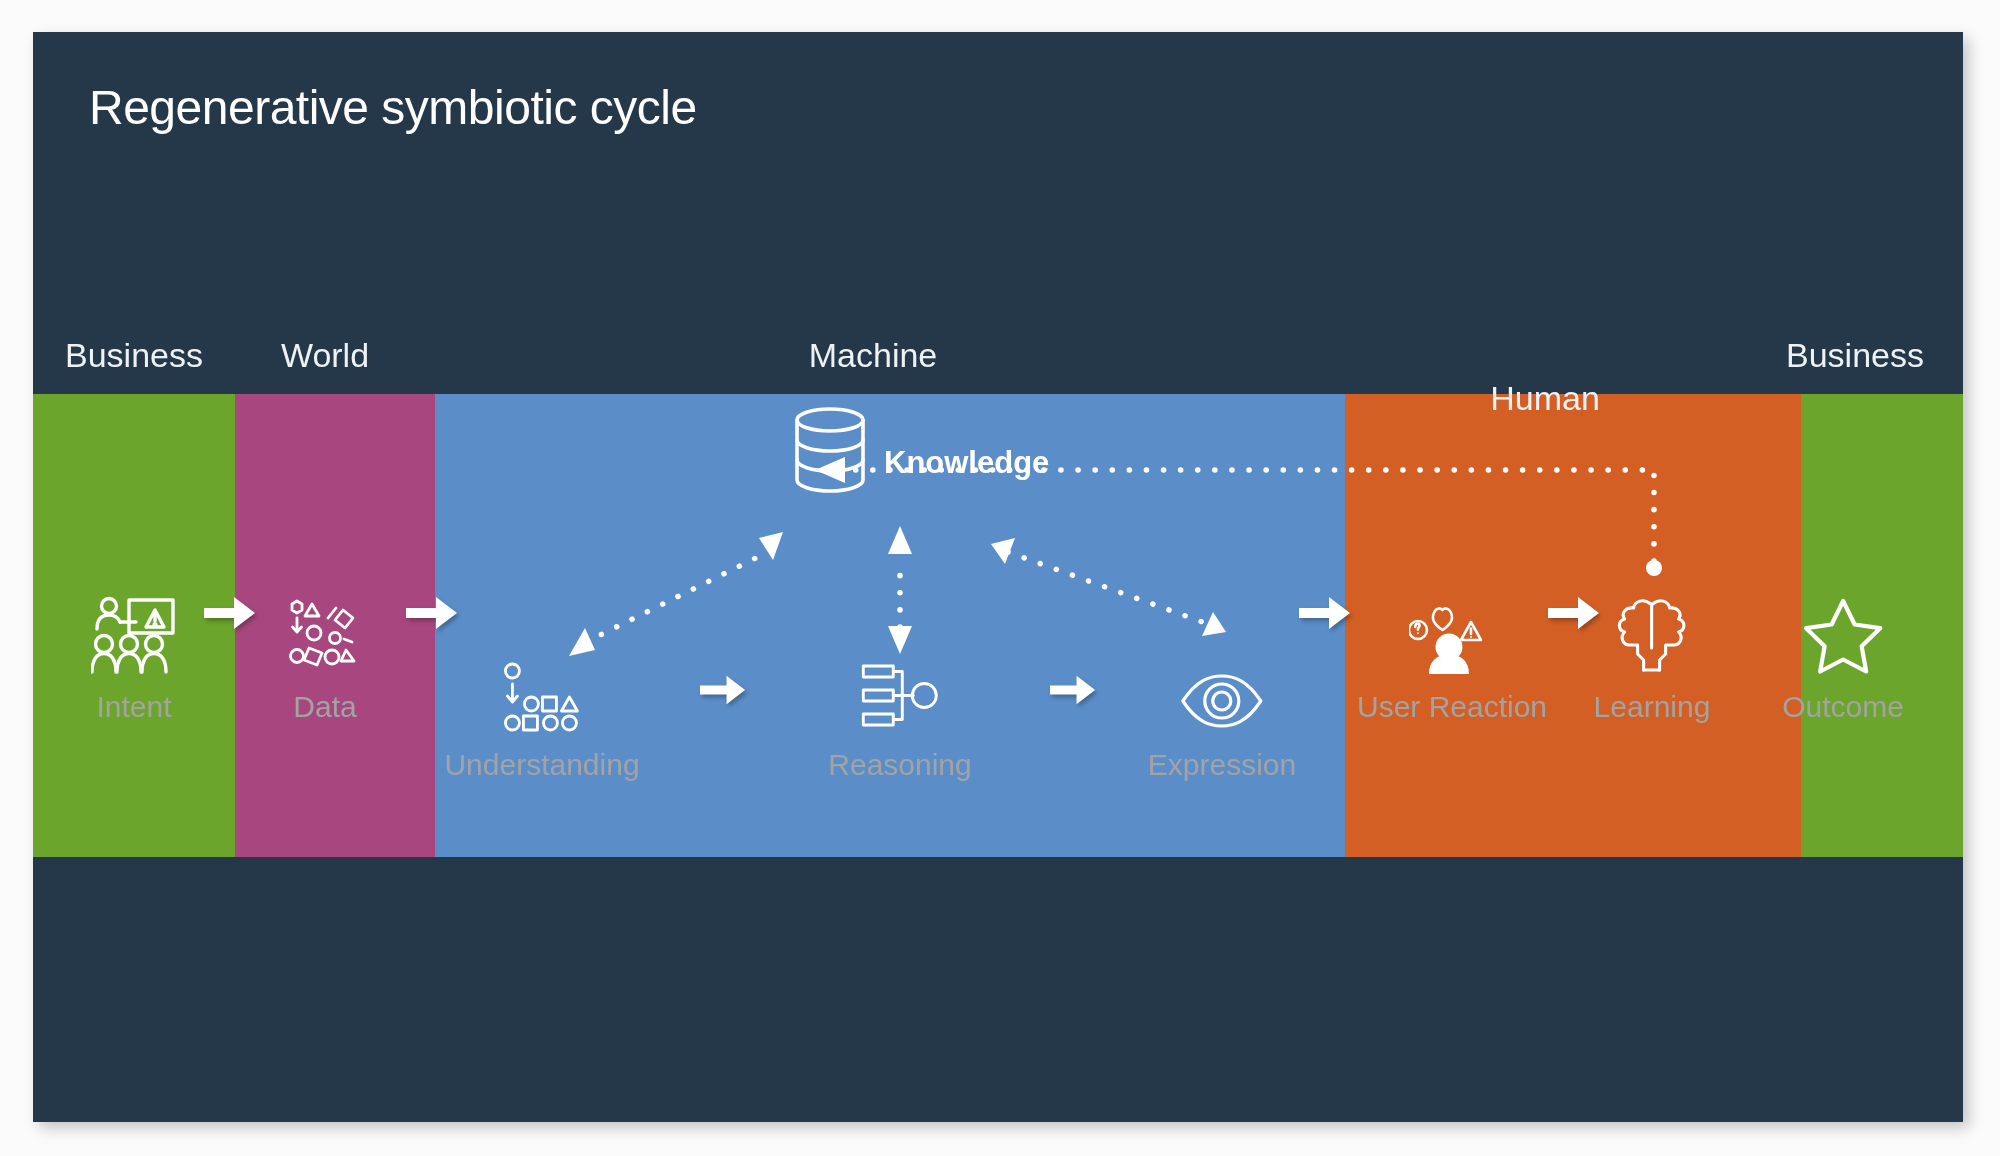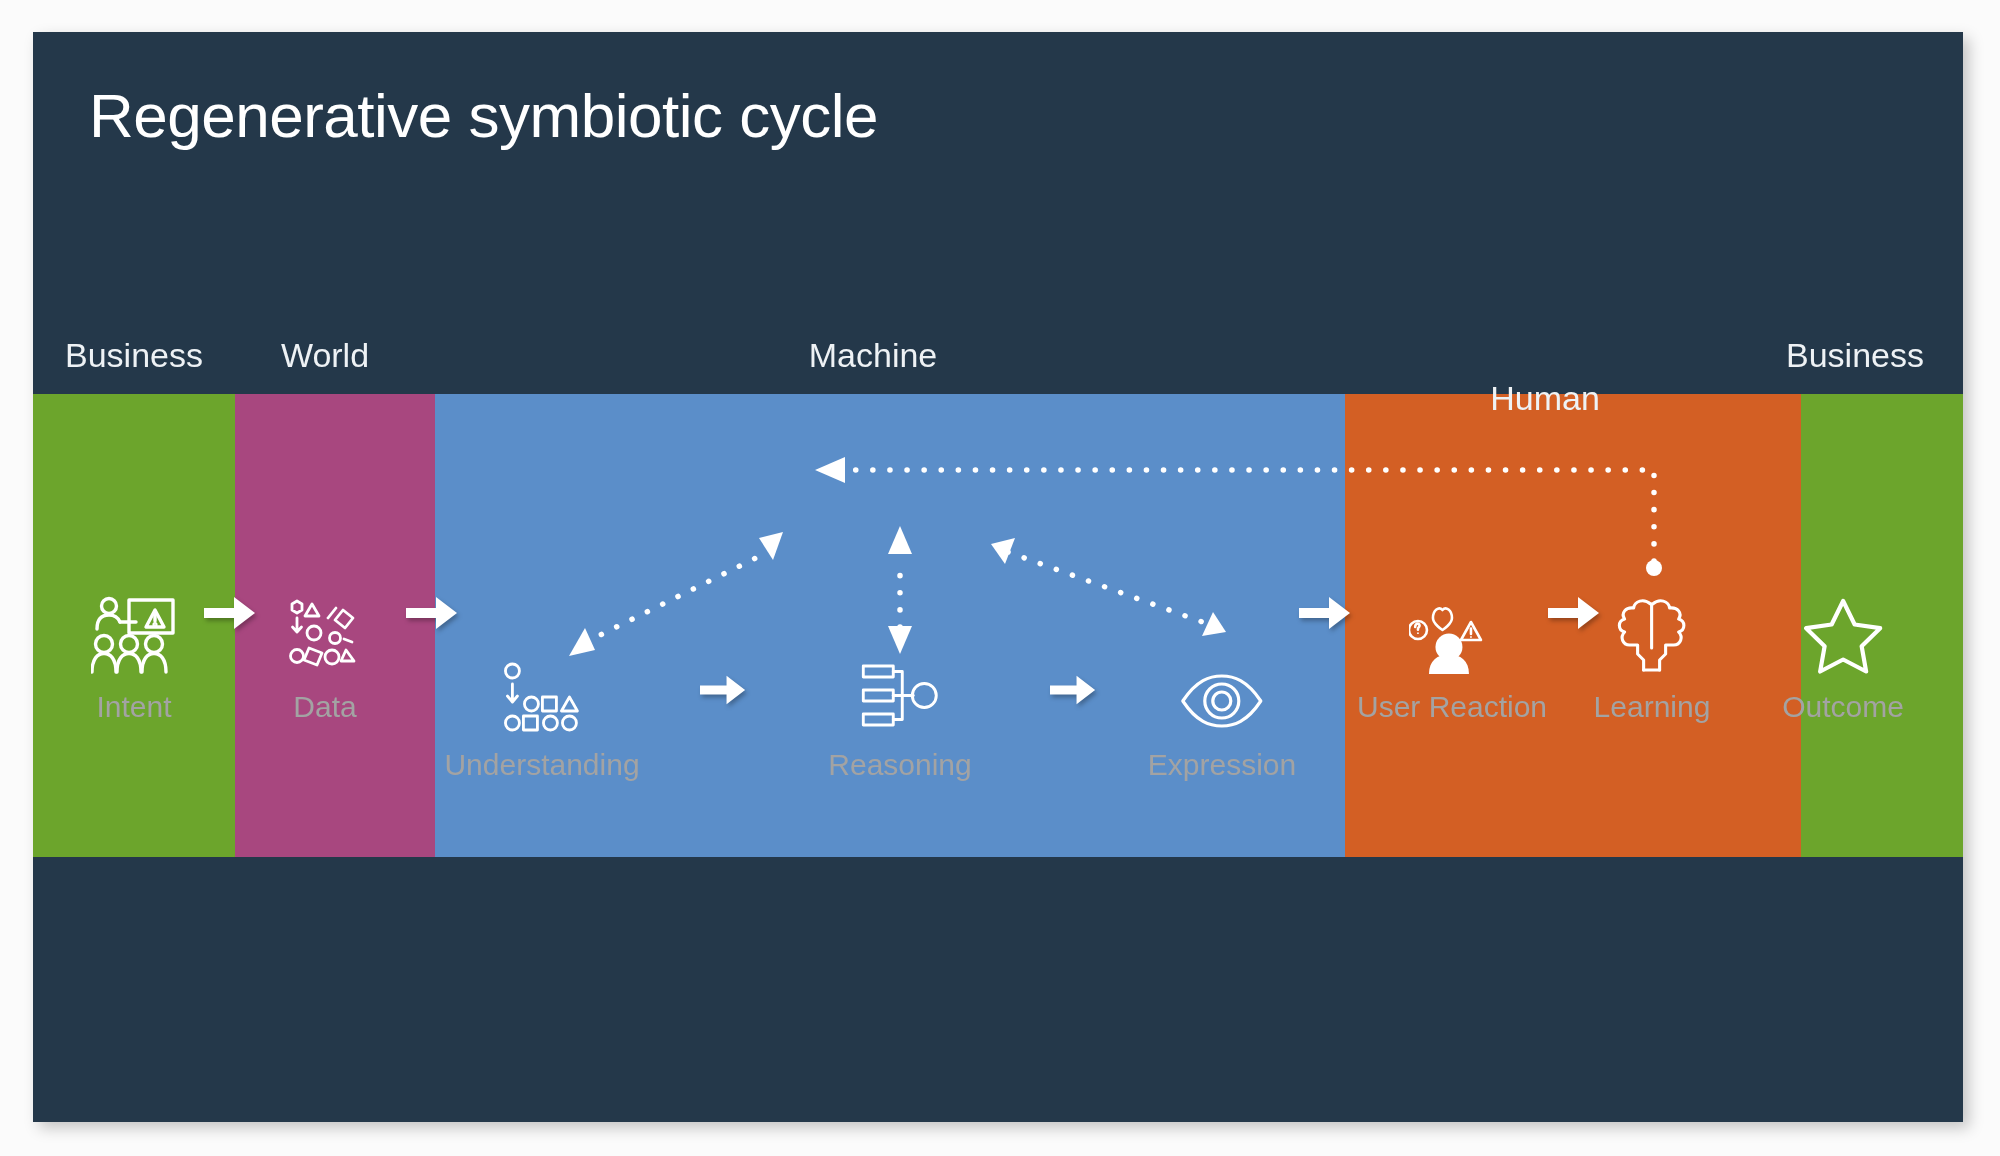"Regenerative symbiotic cycle" #title { font-size: 62px -> 48px }
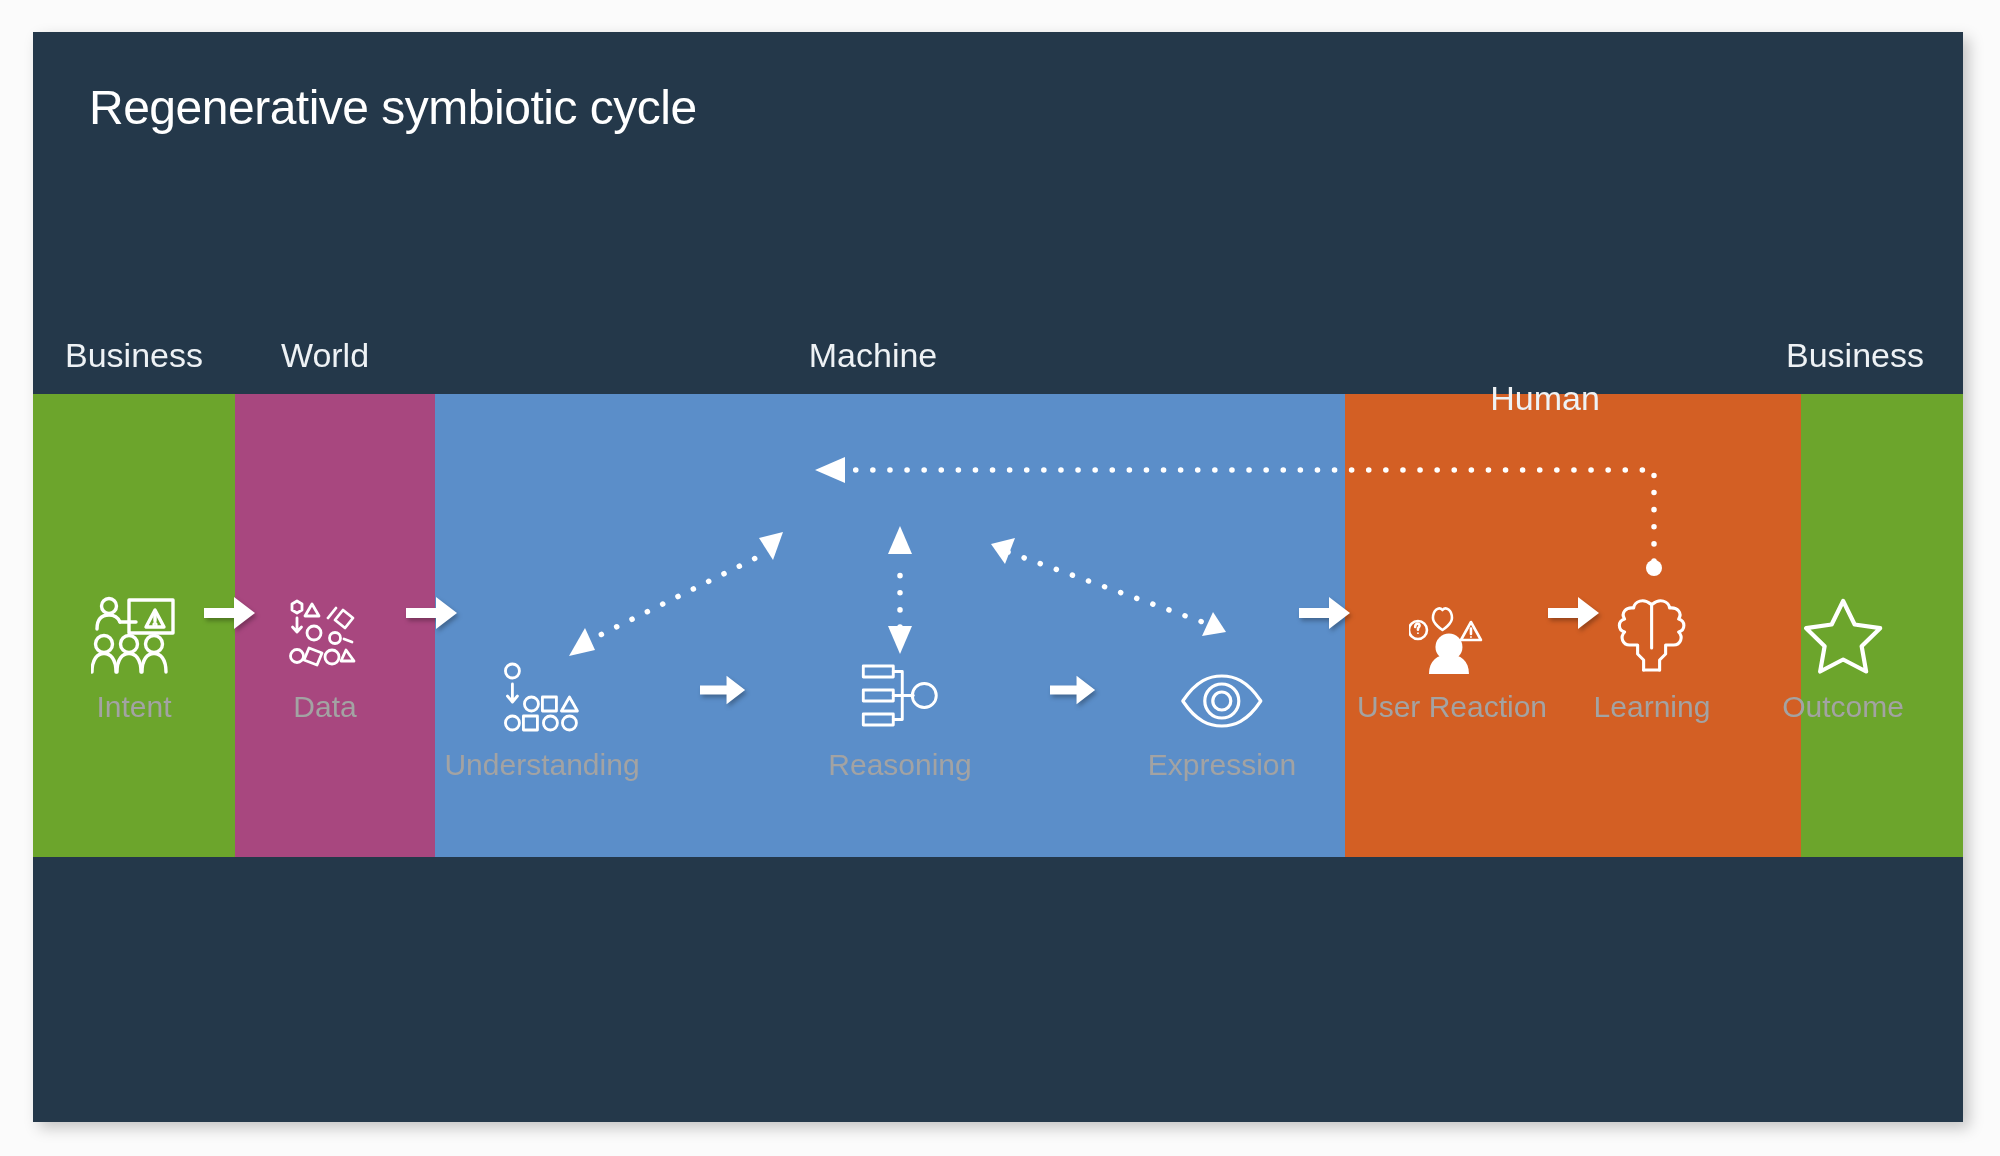"Knowledge" div { html: none -> <div> <span> <svg> <g> <ellipse></ellipse> <path></path> <path></path> <path></path> </g> </svg> </span> <span>Knowledge</span> </div> }
